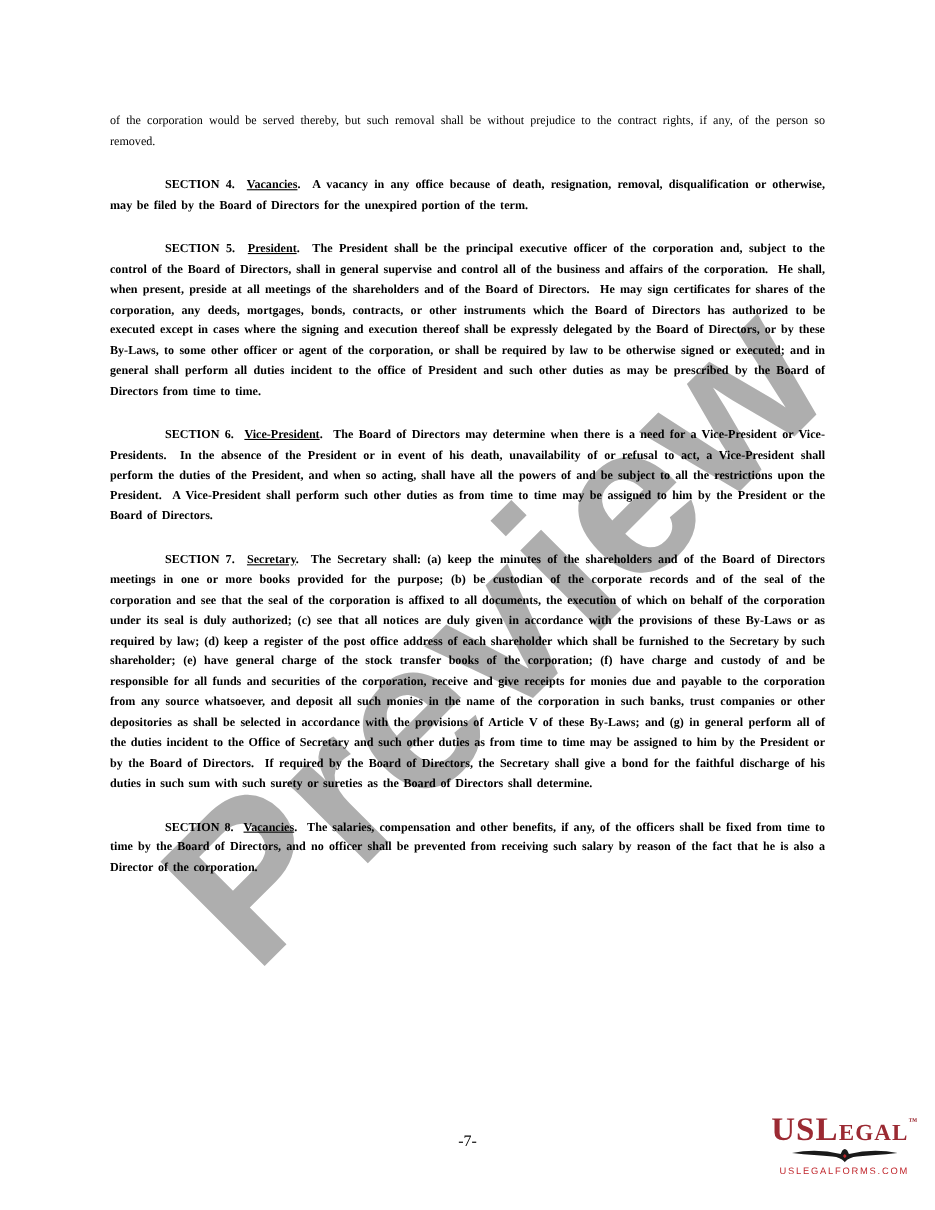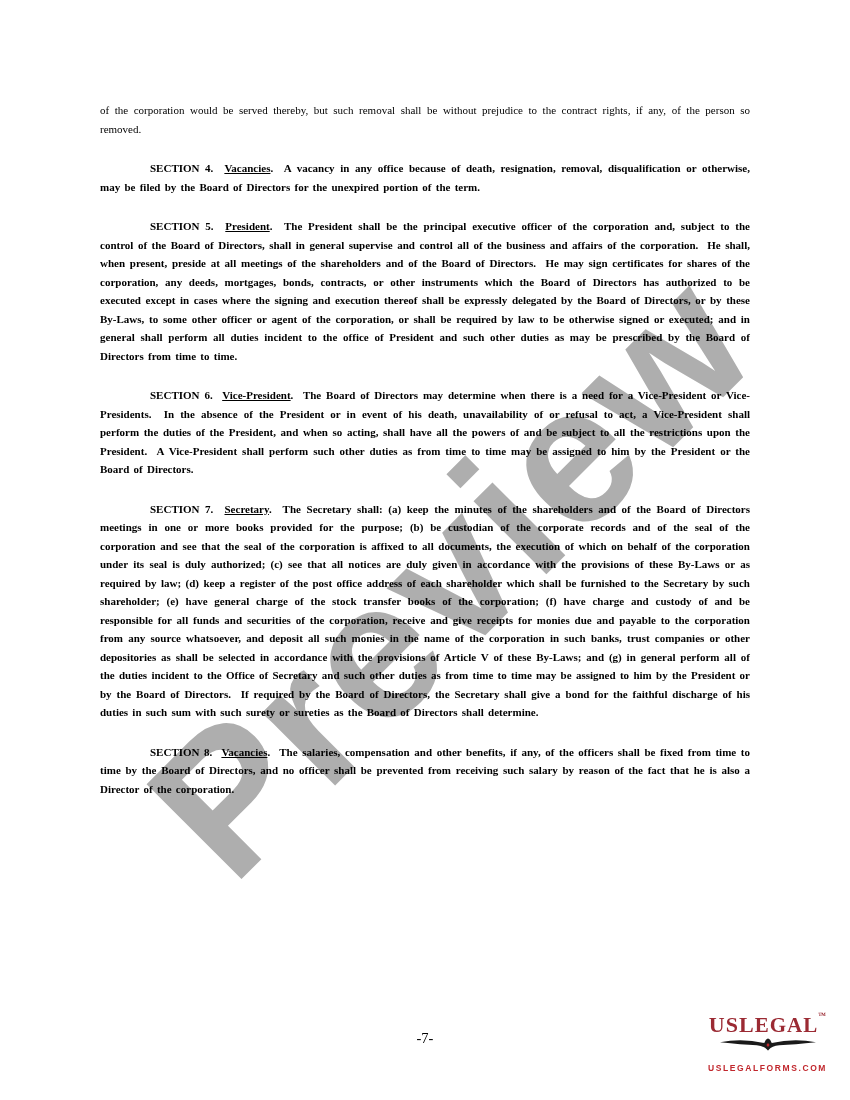"USL" .logo-title .big { font-size: 22px -> 30px }
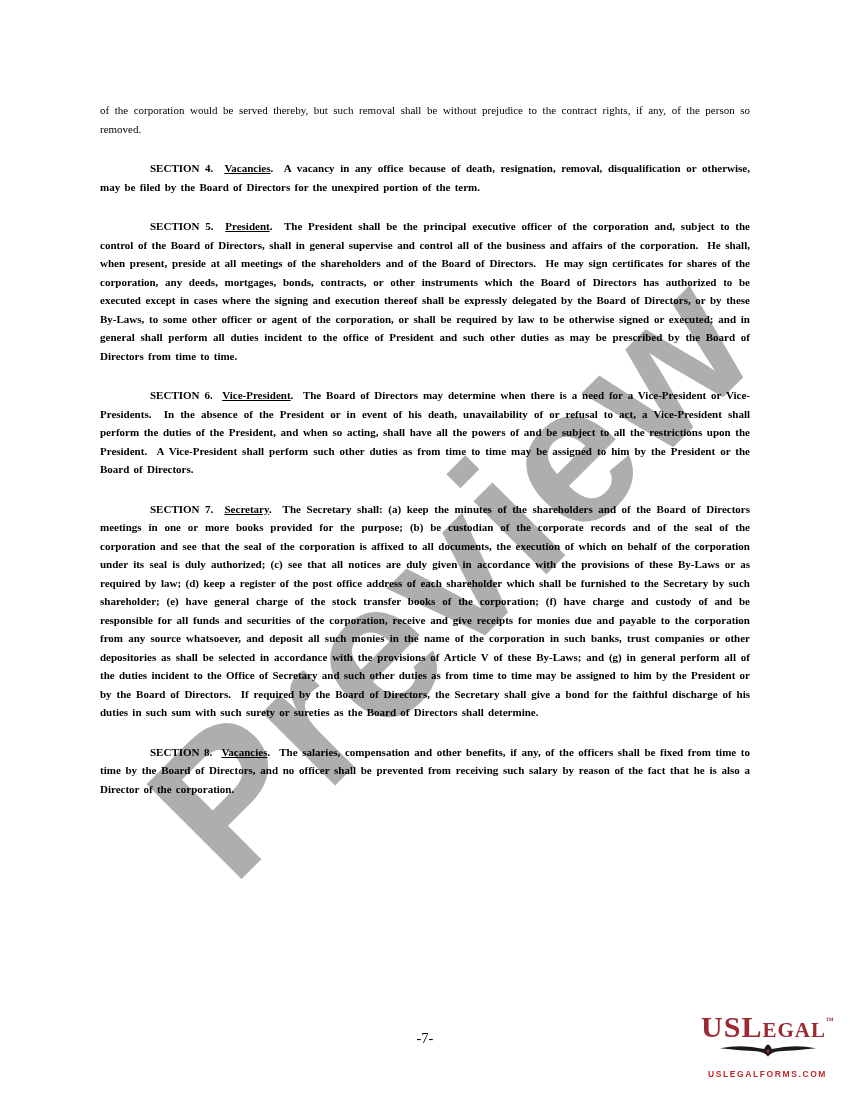"USLEGALFORMS.COM" .logo-site { font-weight: 700 -> 400; margin-top: 11px -> 1px }
